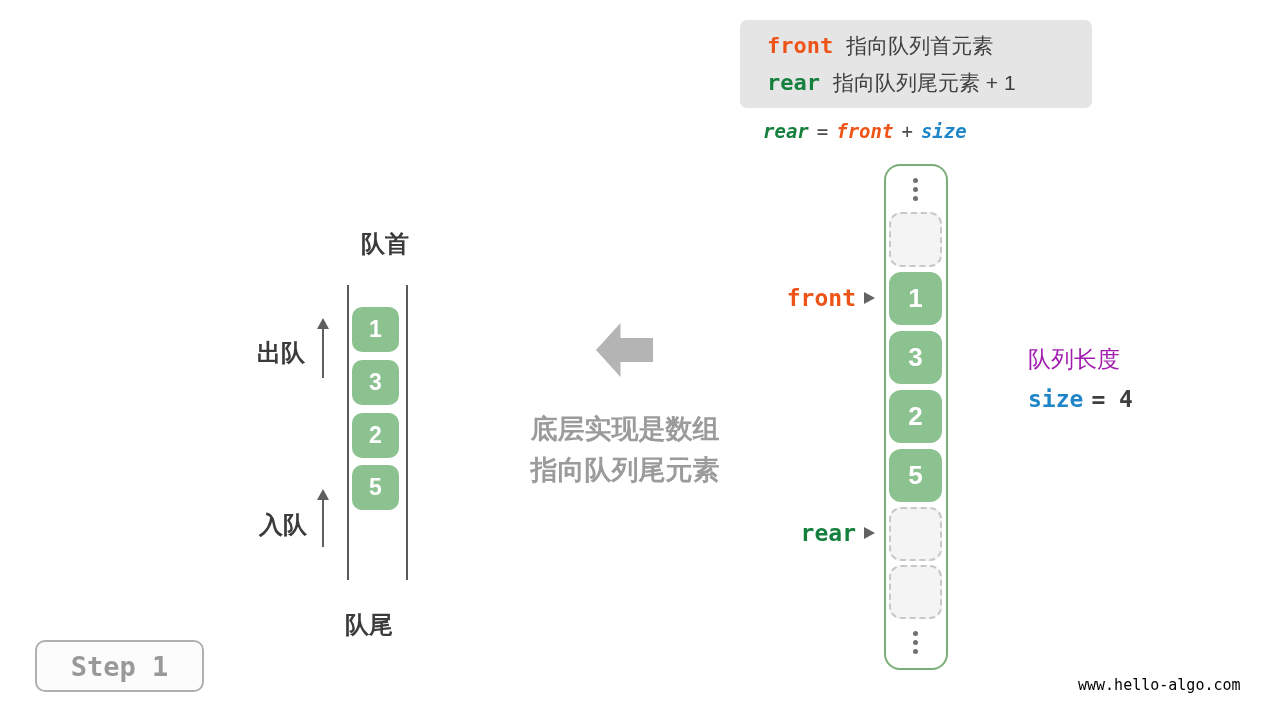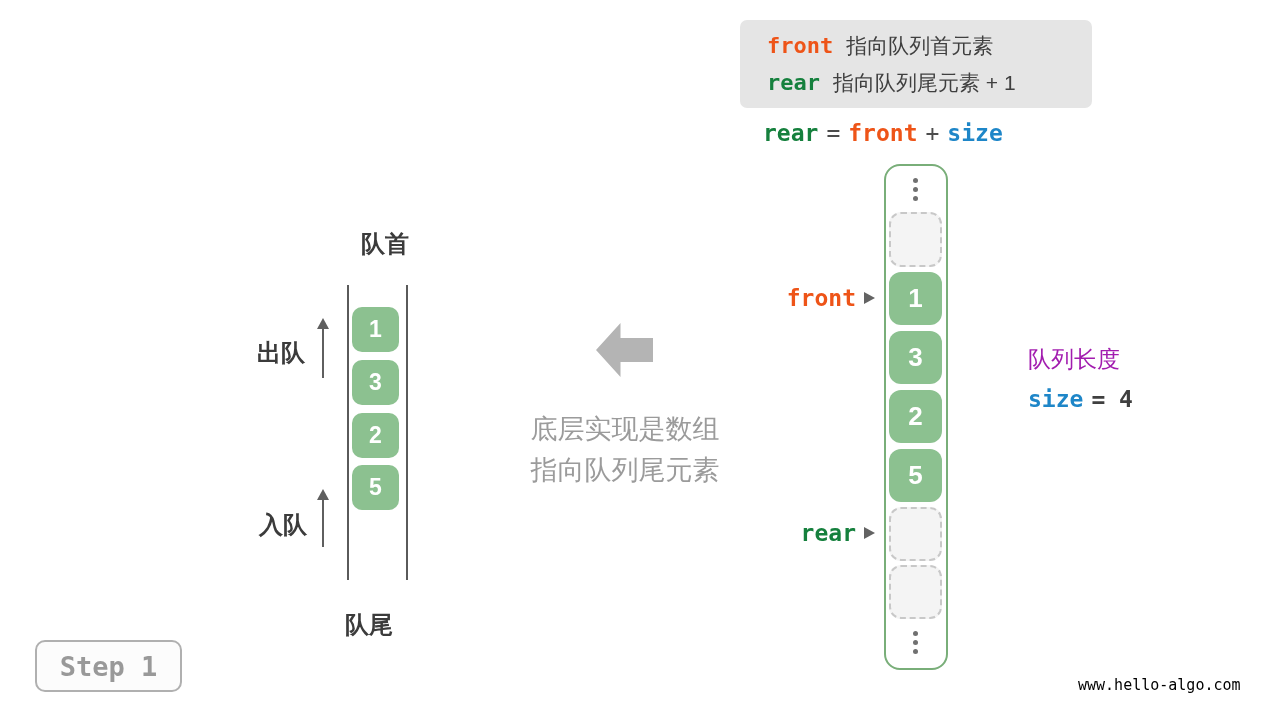"rear = front + size" .formula { font-size: 23px -> 19px; font-style: none -> italic }
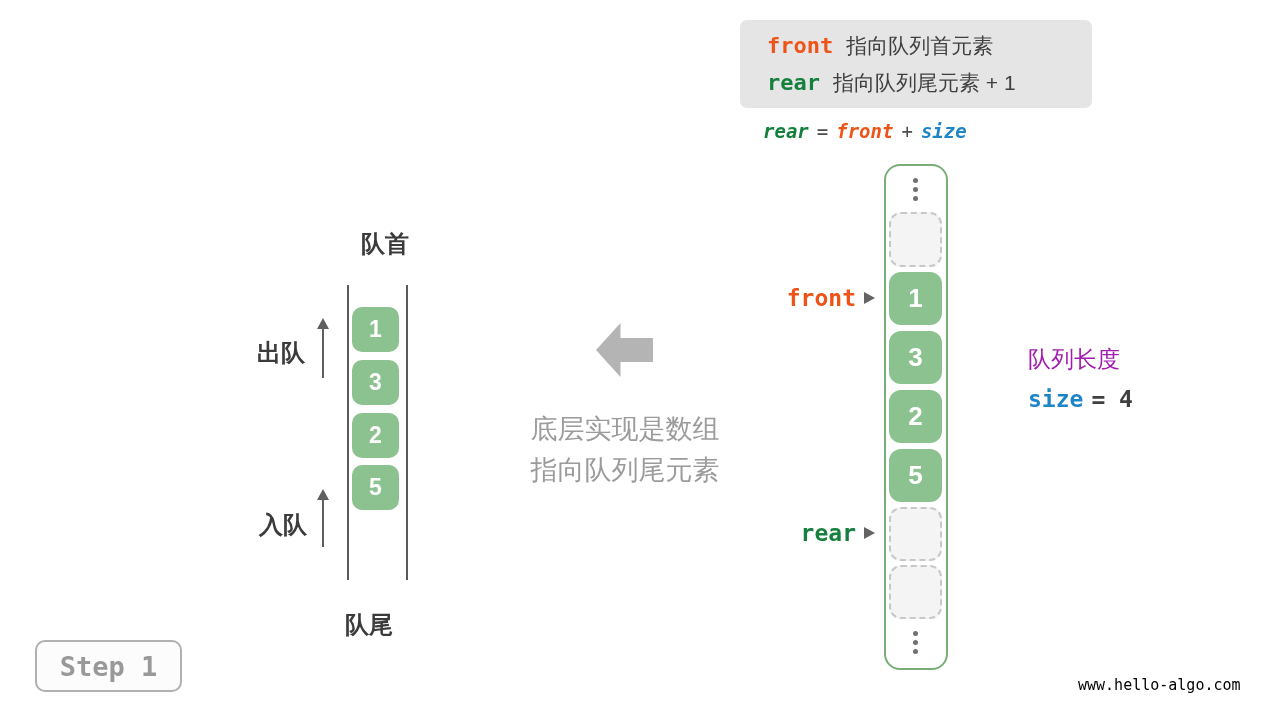"底层实现是数组" .caption { font-weight: normal -> bold }
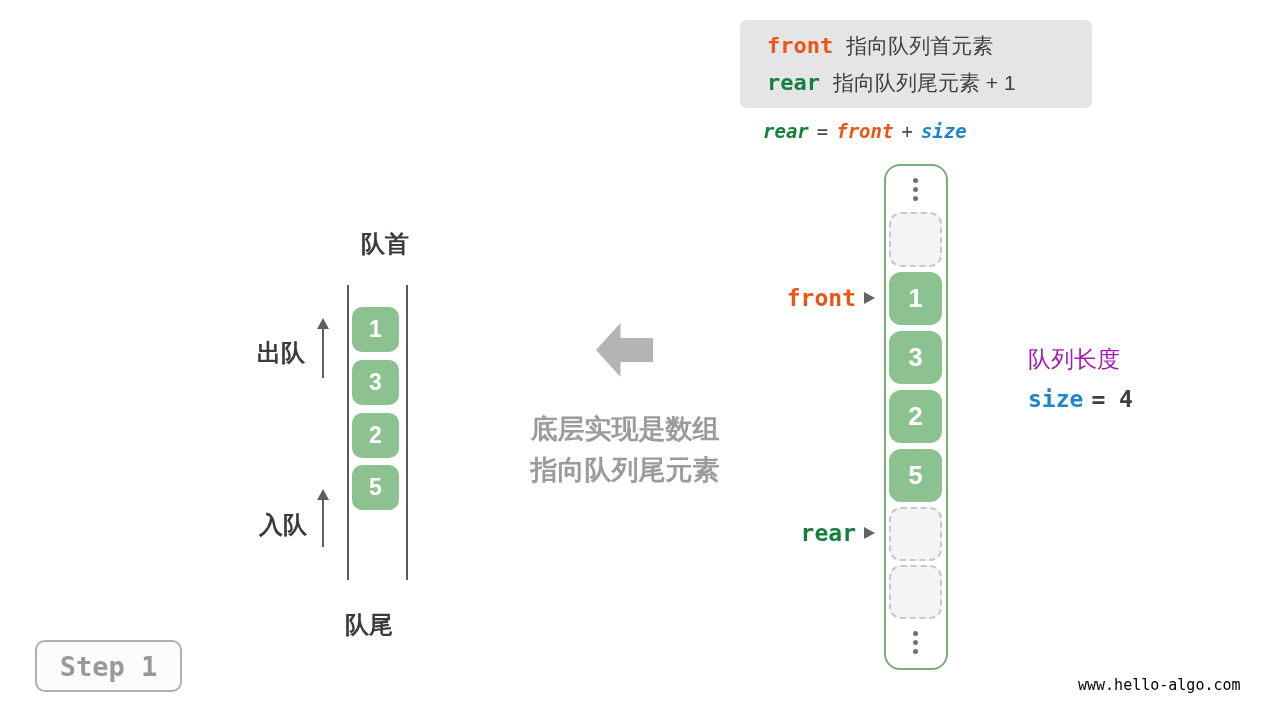"Step 1" .step-badge { width: 147px -> 169px }
